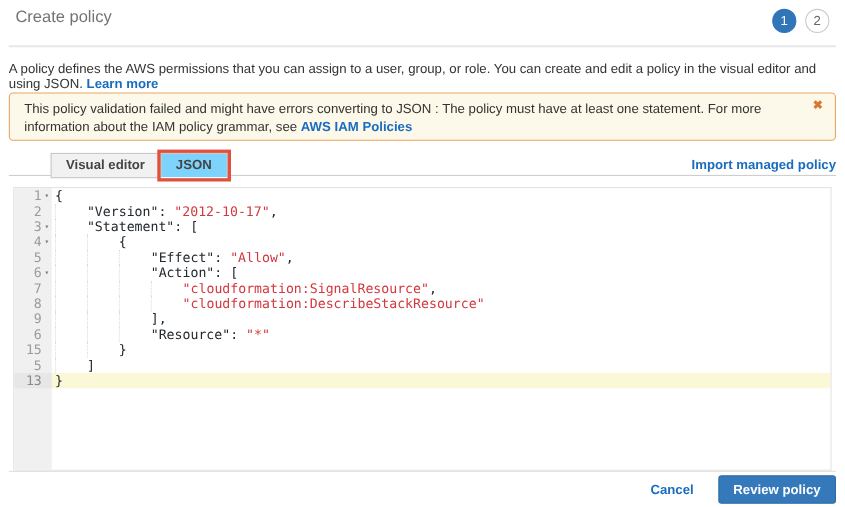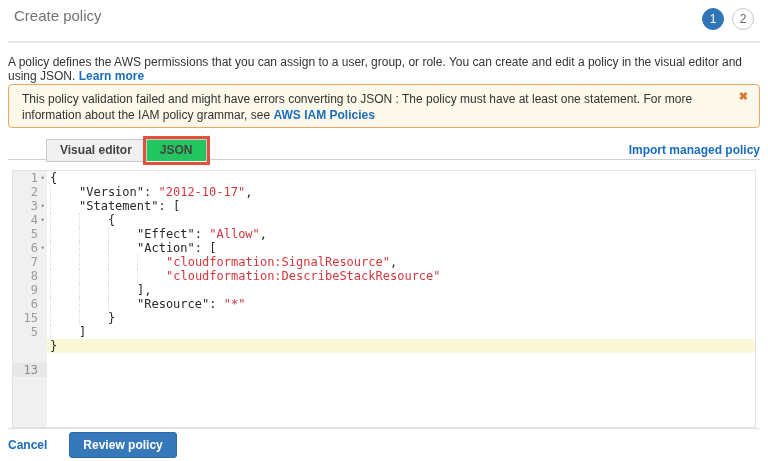"JSON" .tab.active { background: #22c55e -> #7dd3fc }
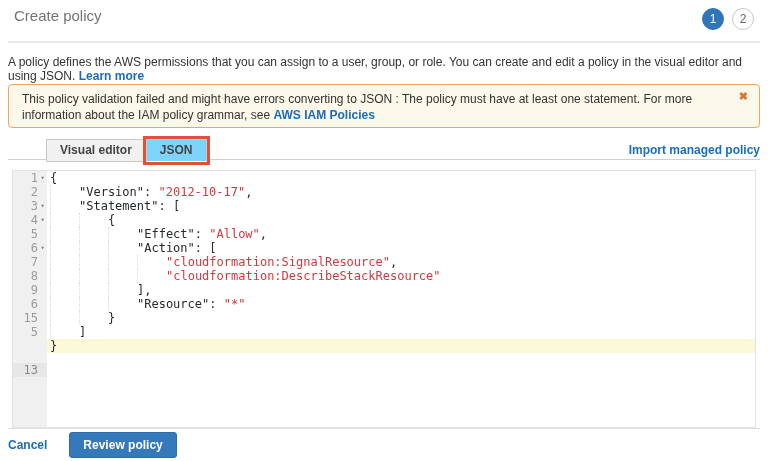"13" .gl.act { margin-top: 24px -> none }
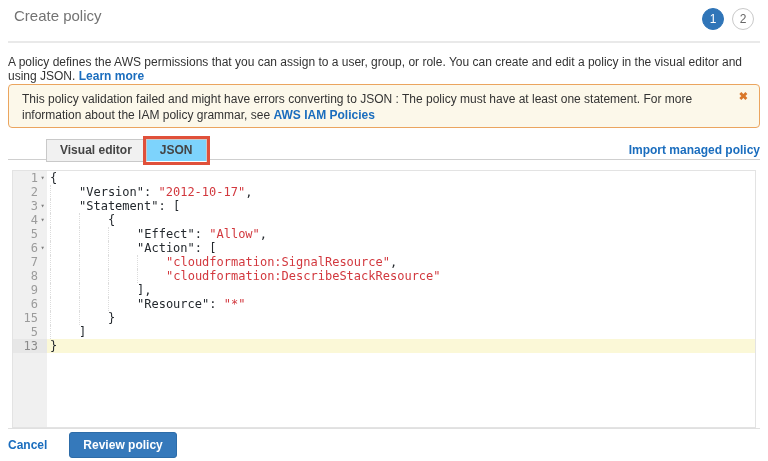"Cancel" .footer { justify-content: flex-start -> flex-end }
